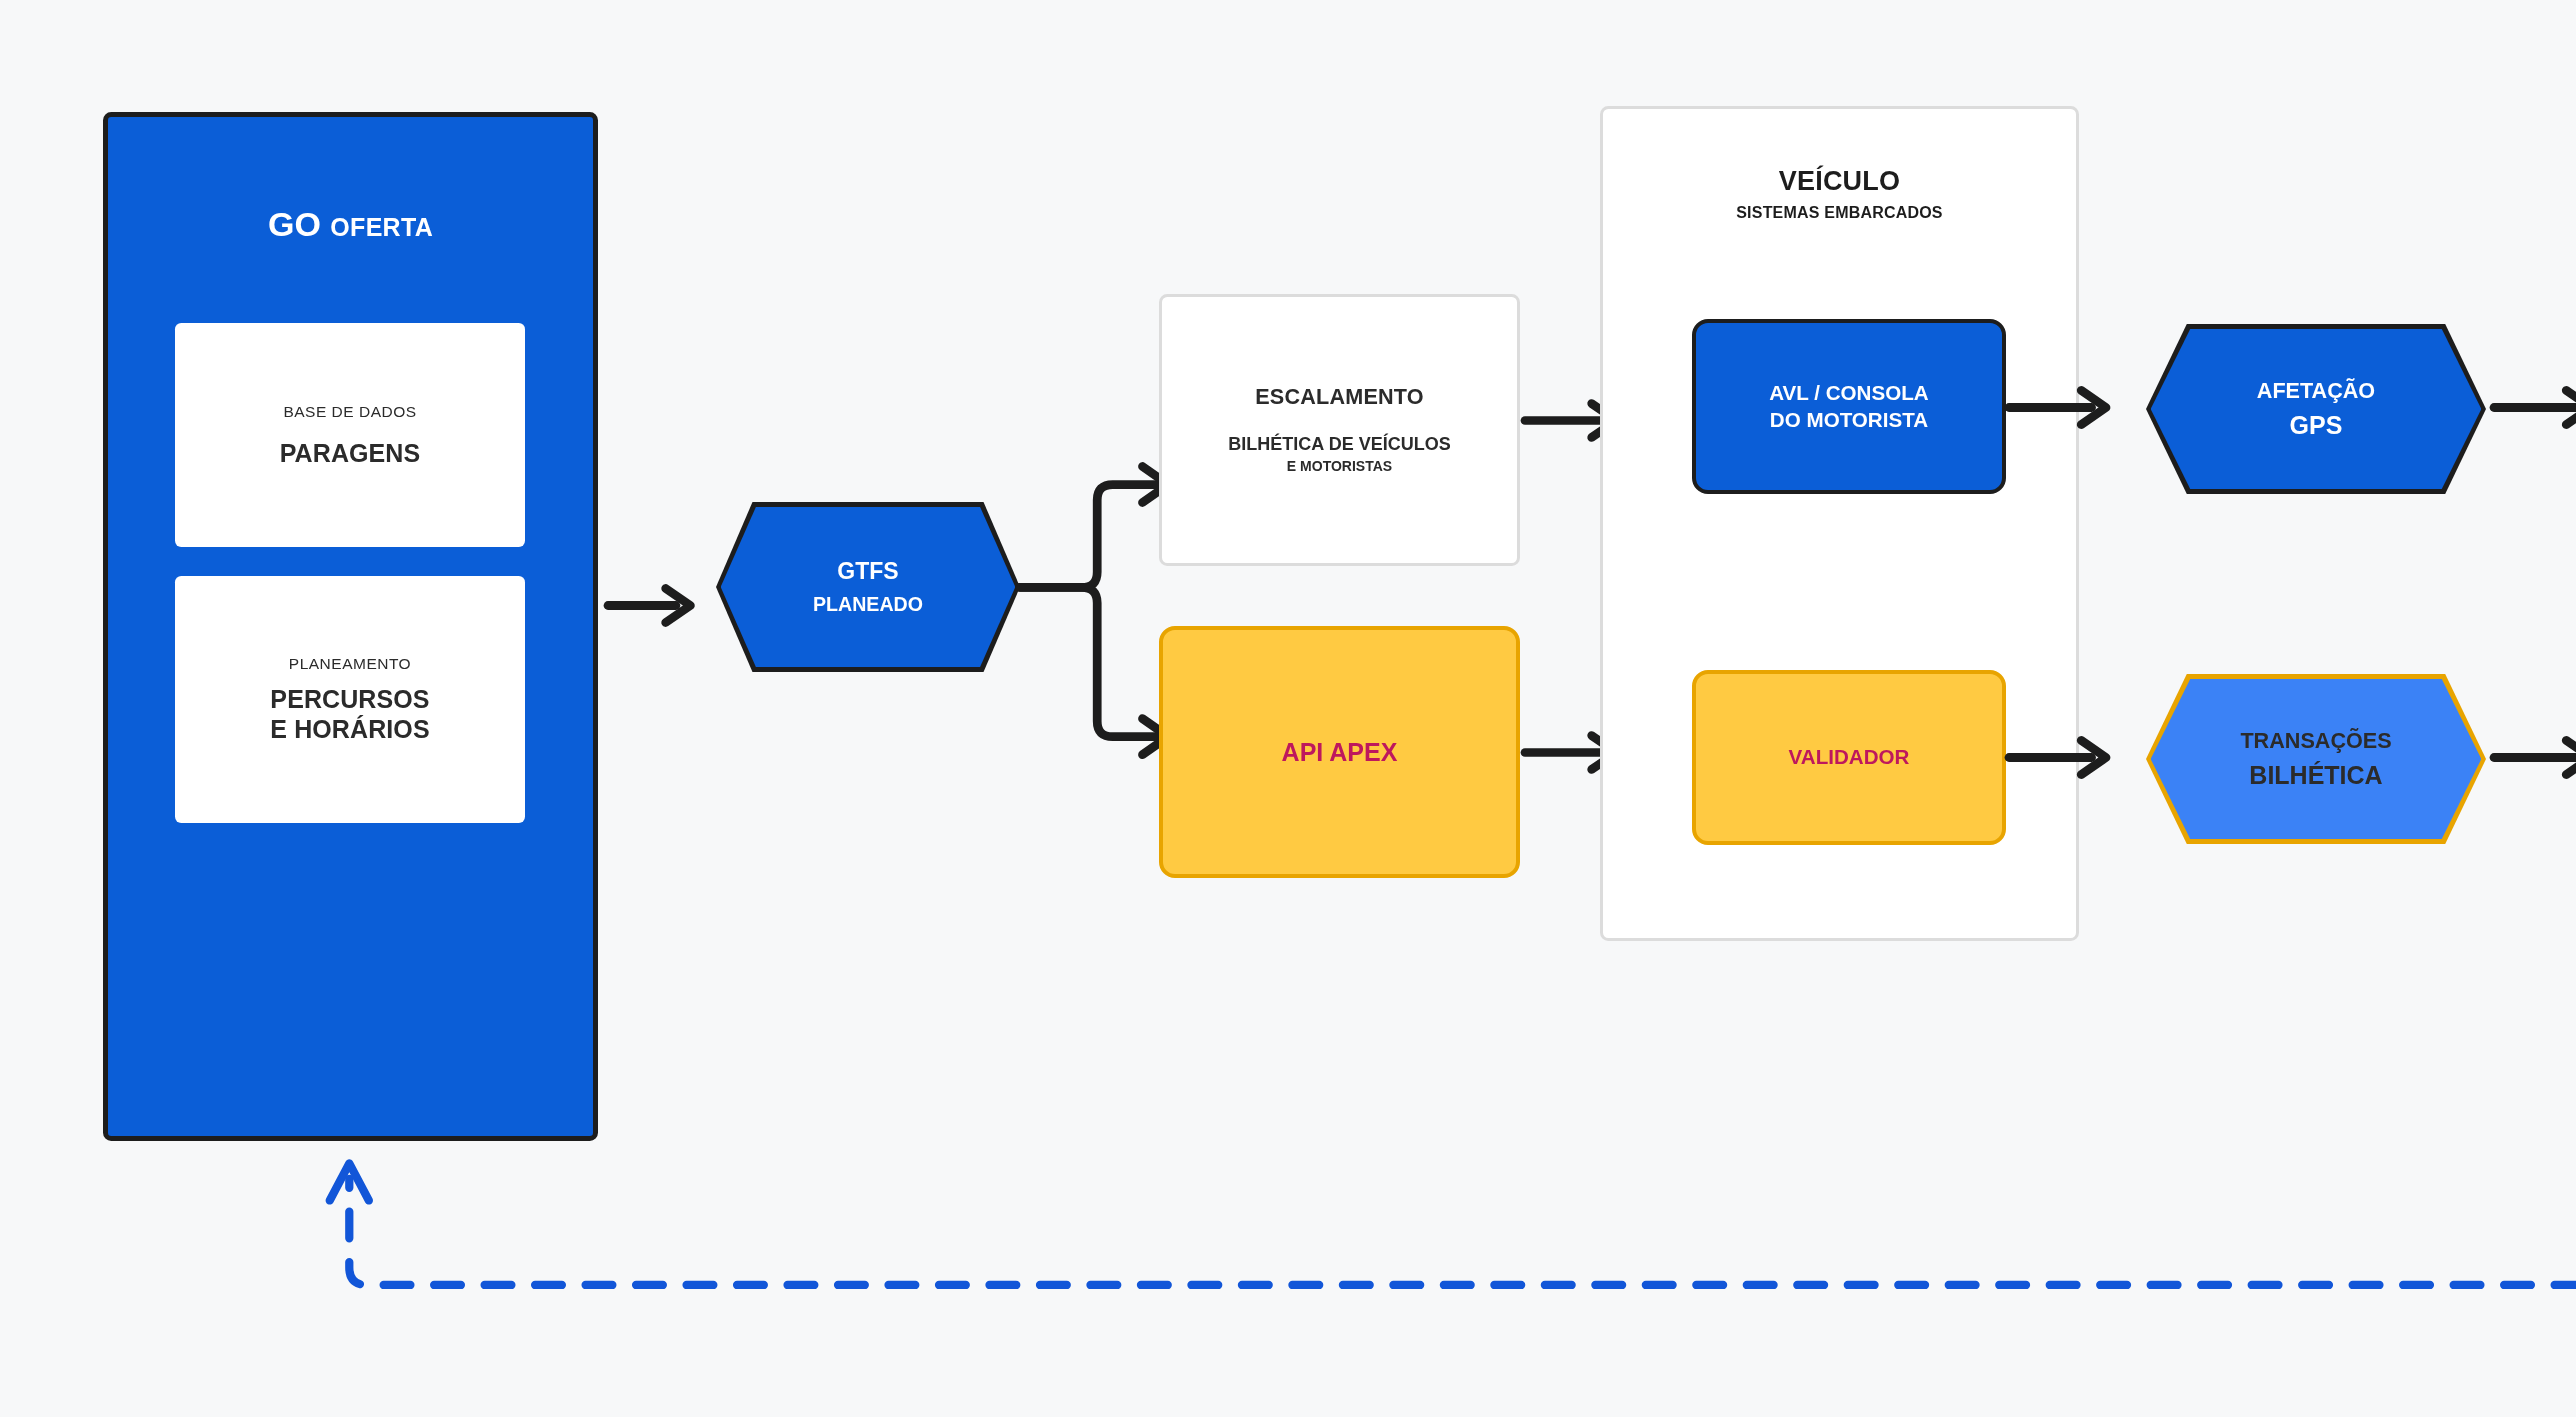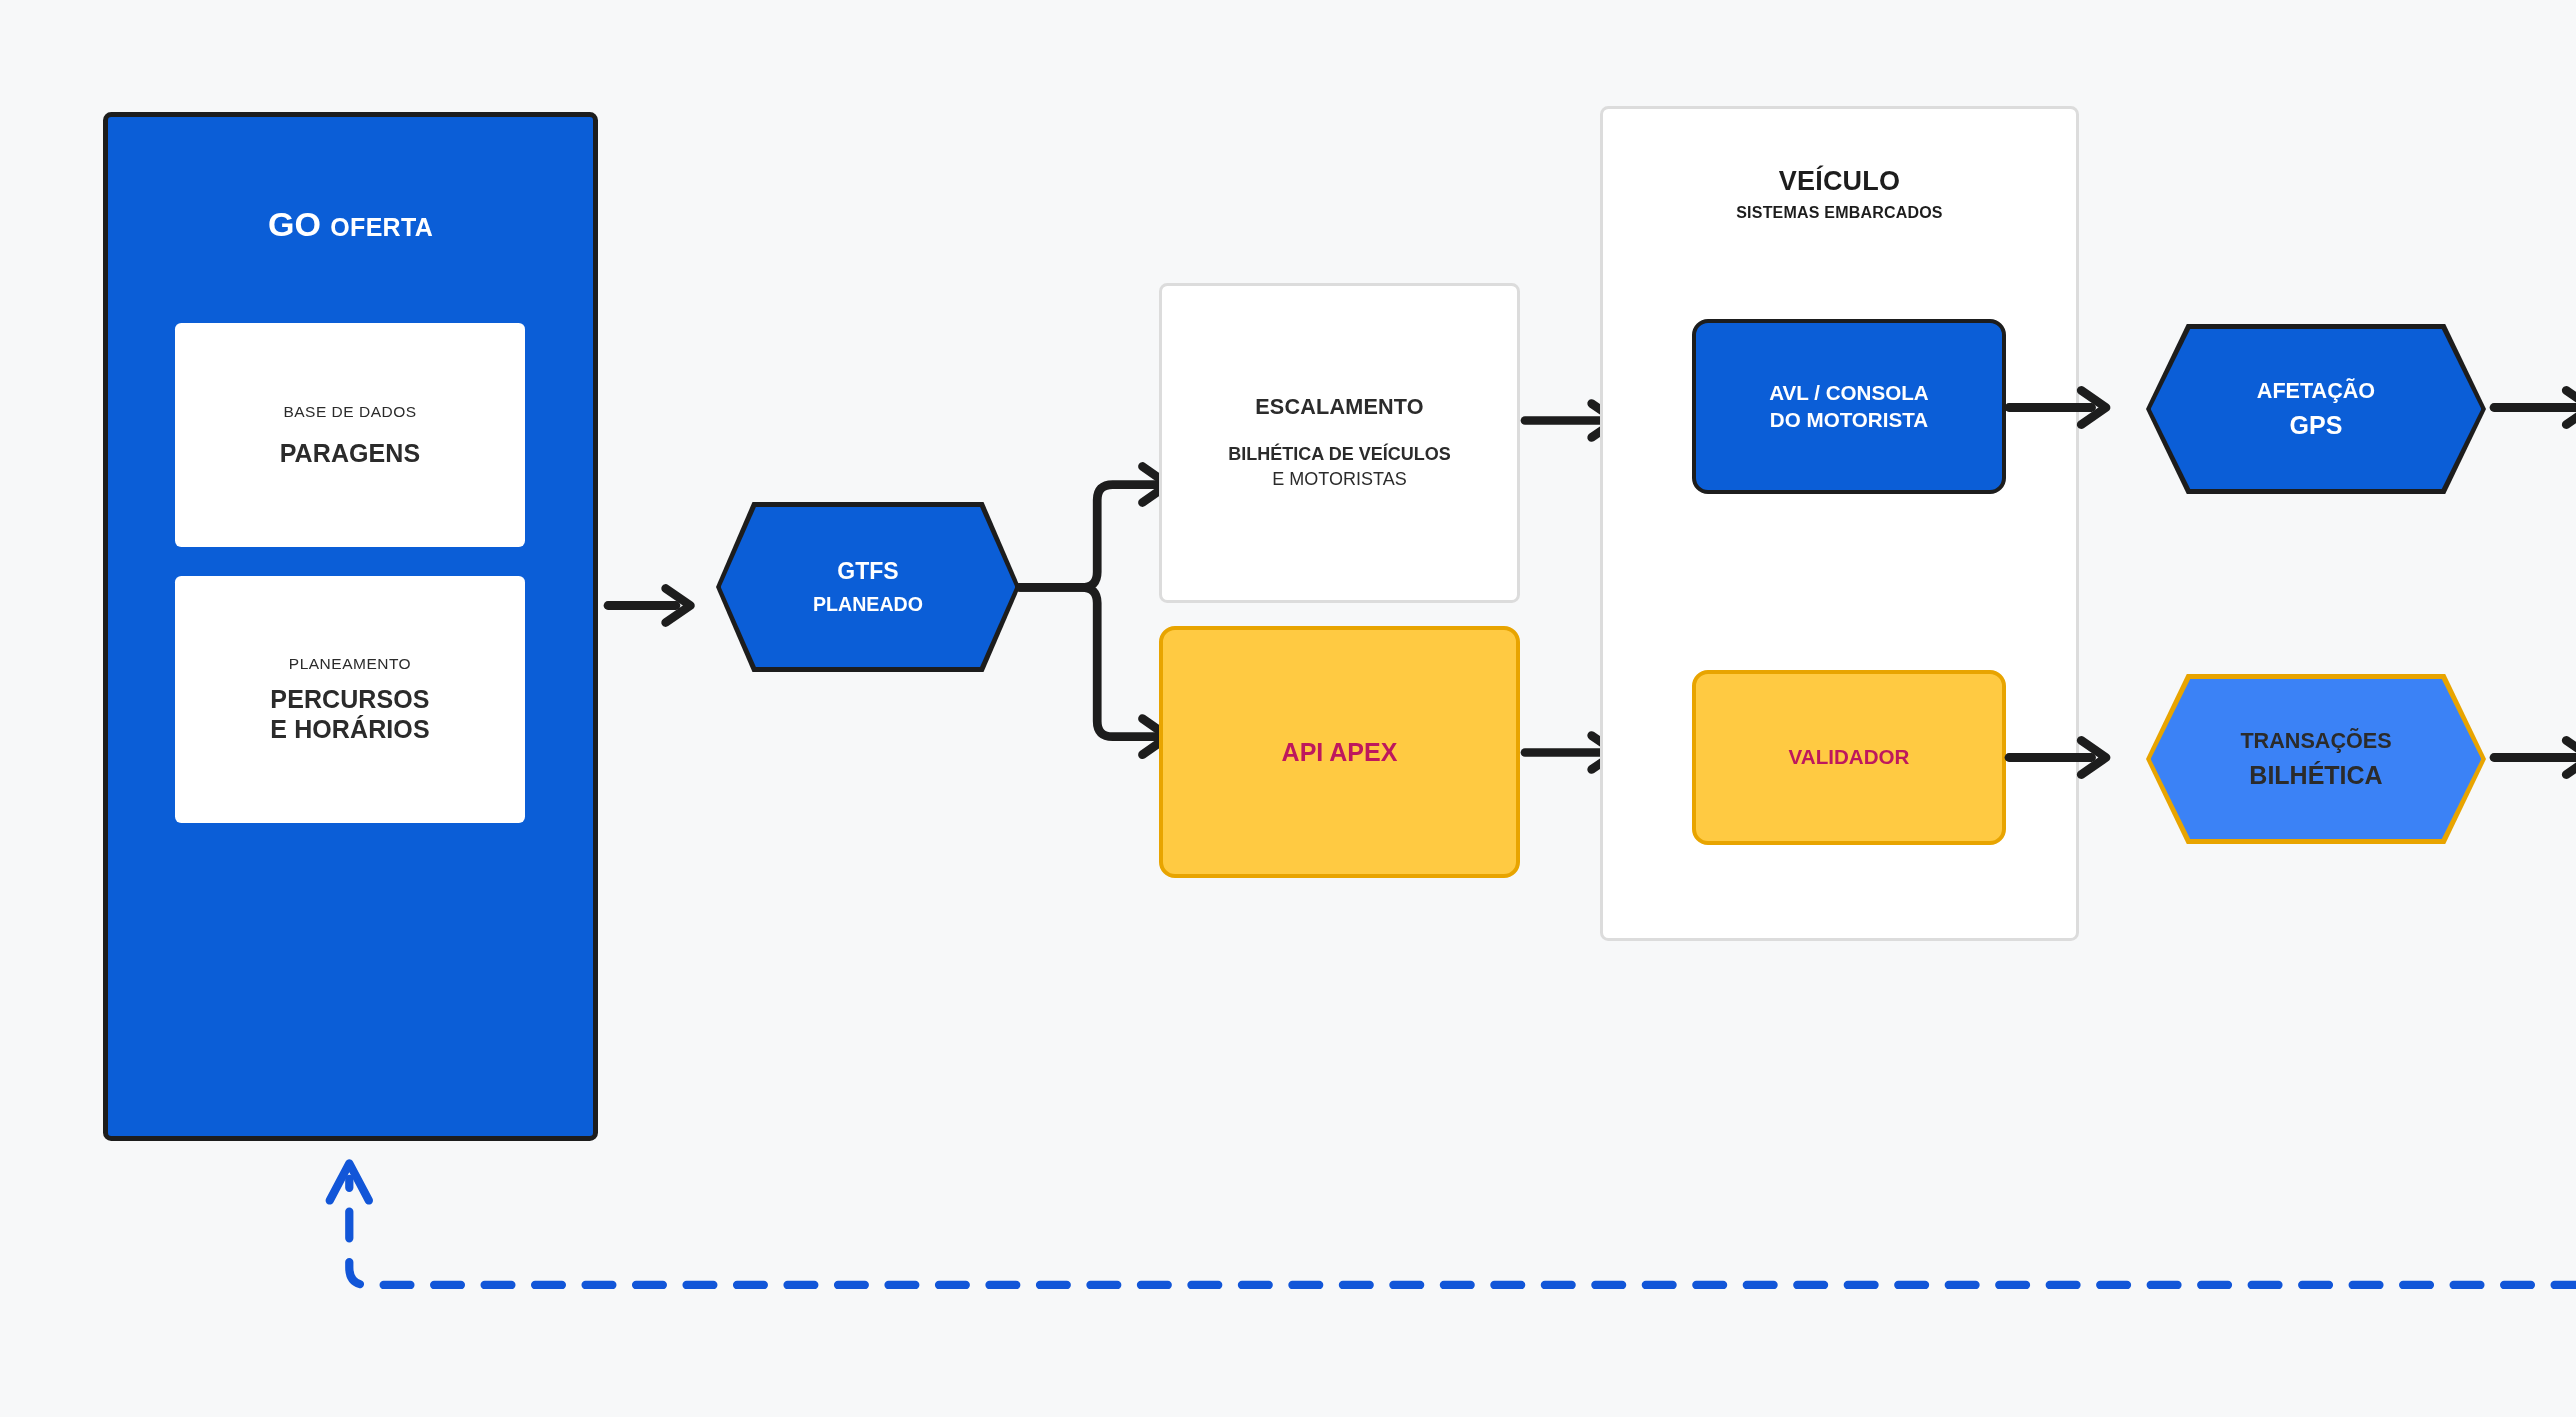"ESCALAMENTO" div.abs { height: 320px -> 272px; top: 283px -> 294px }
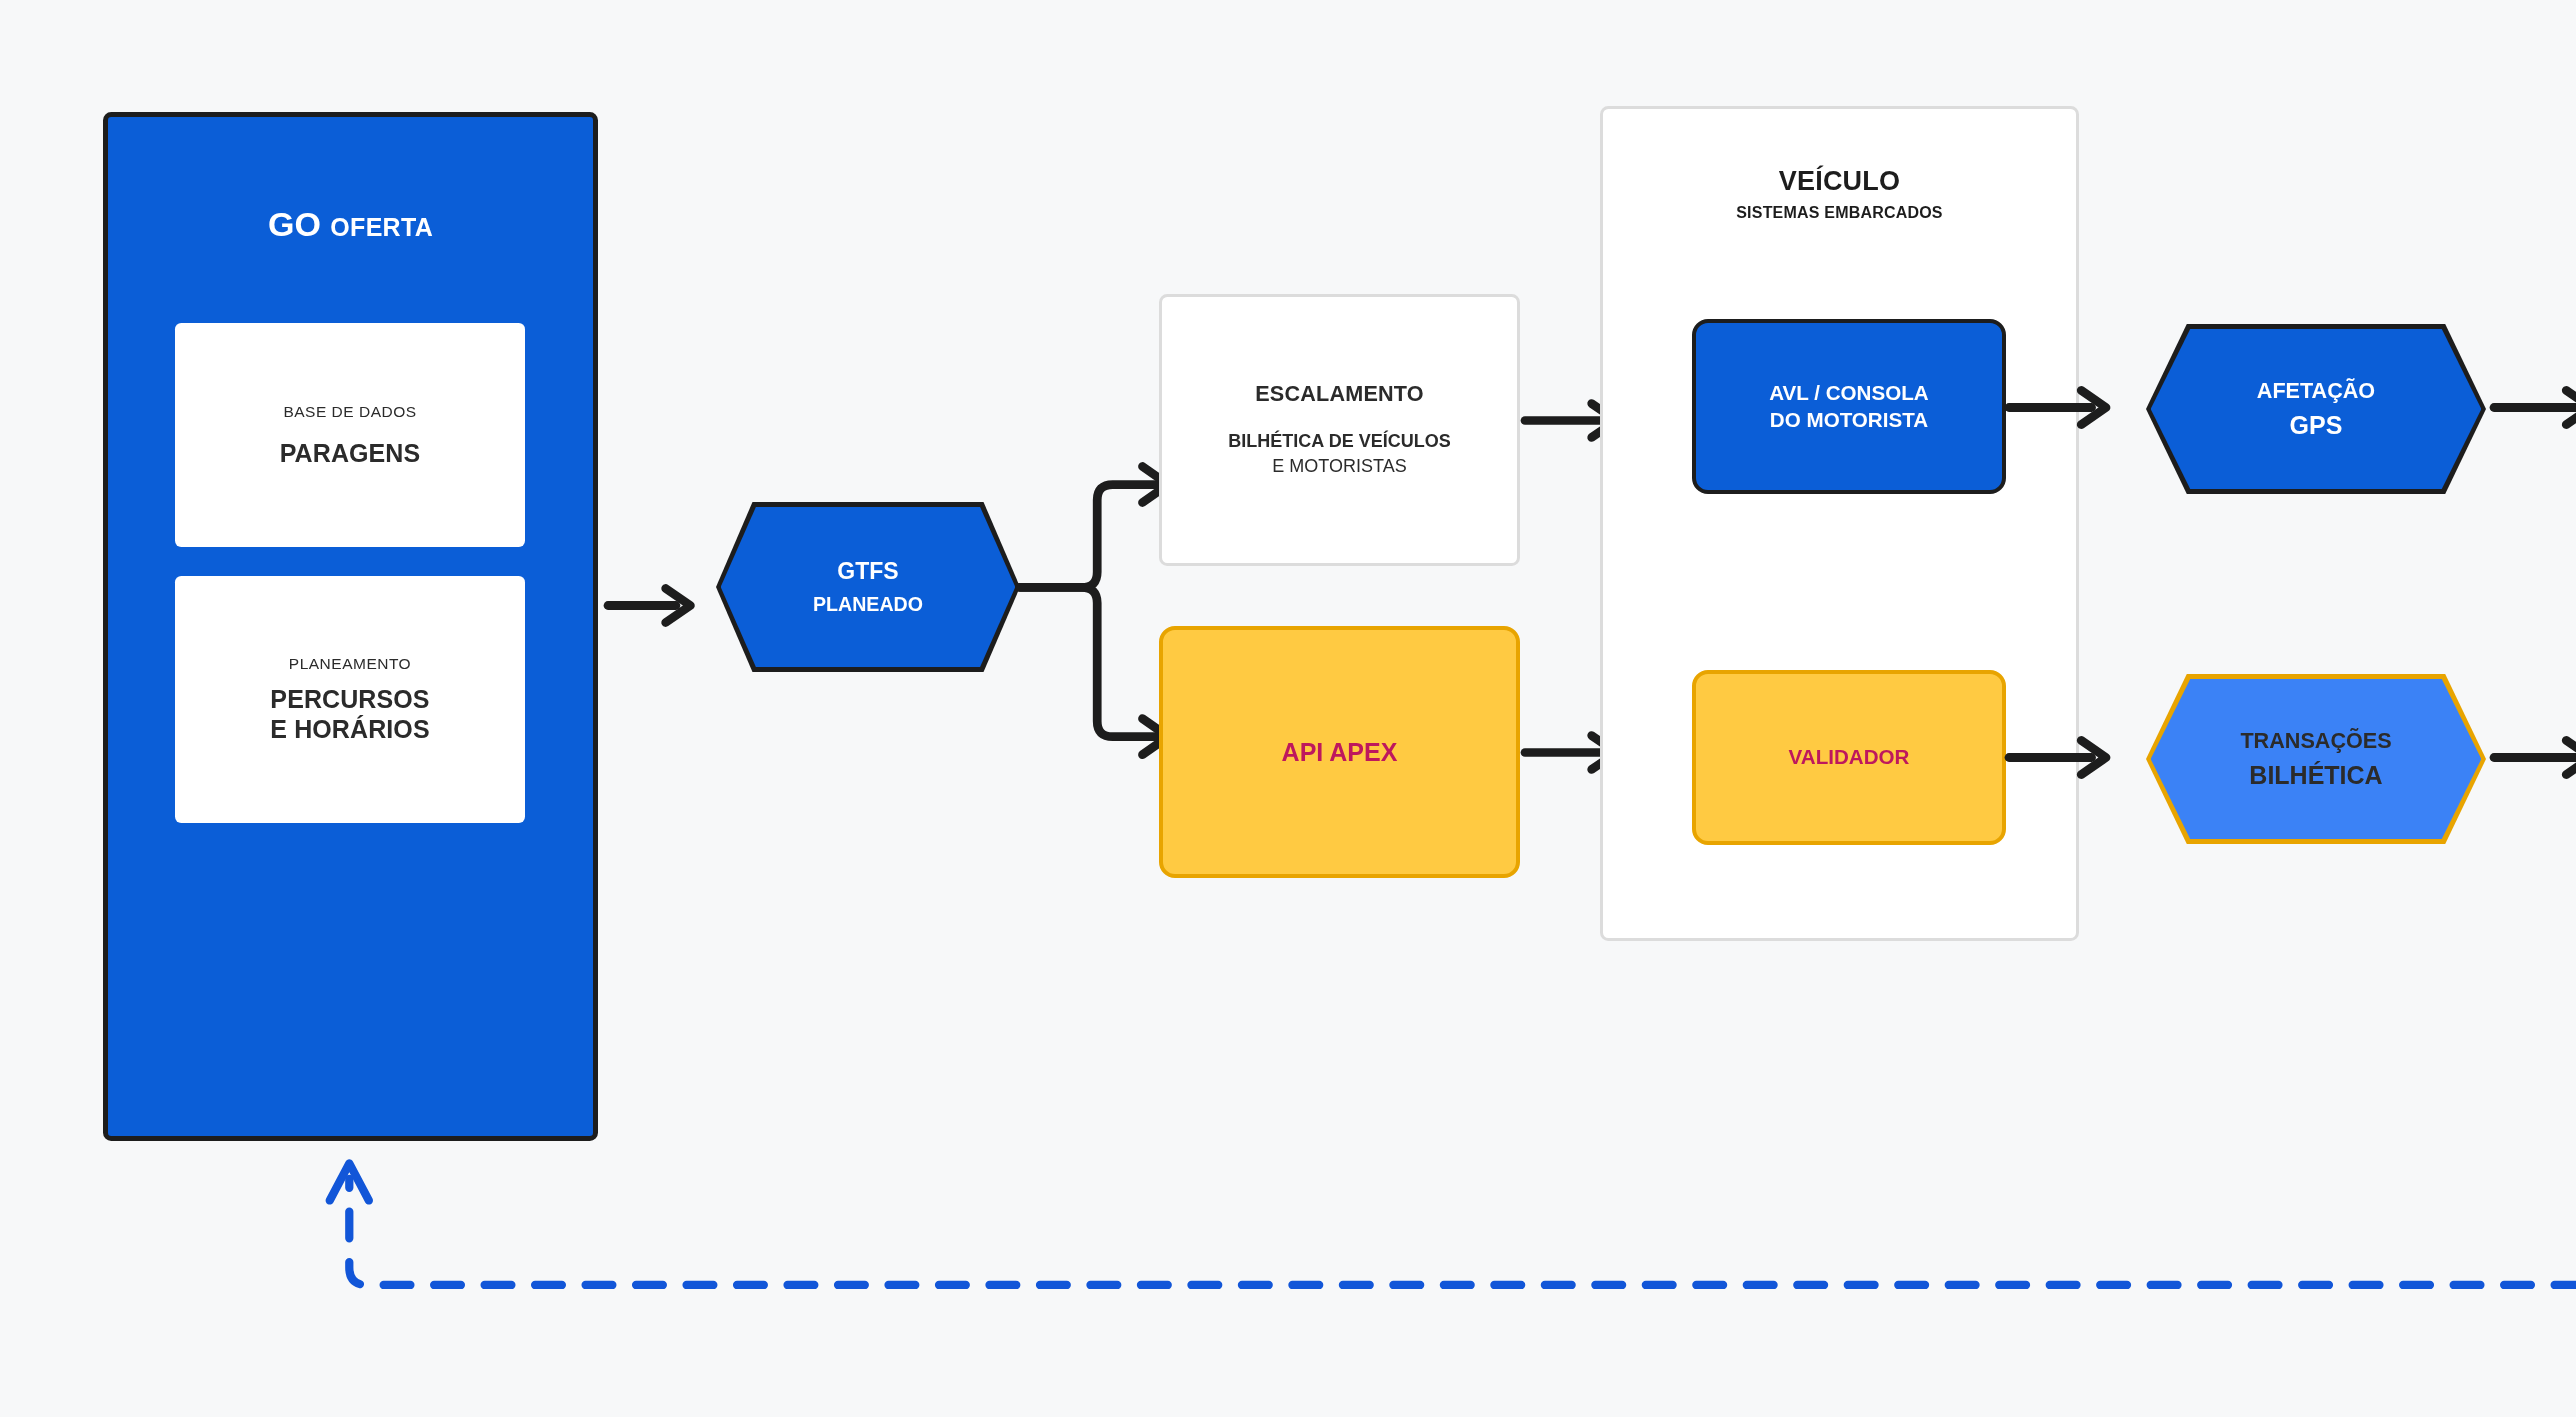"E MOTORISTAS" div { font-size: 18px -> 14px; font-weight: 400 -> 700 }
